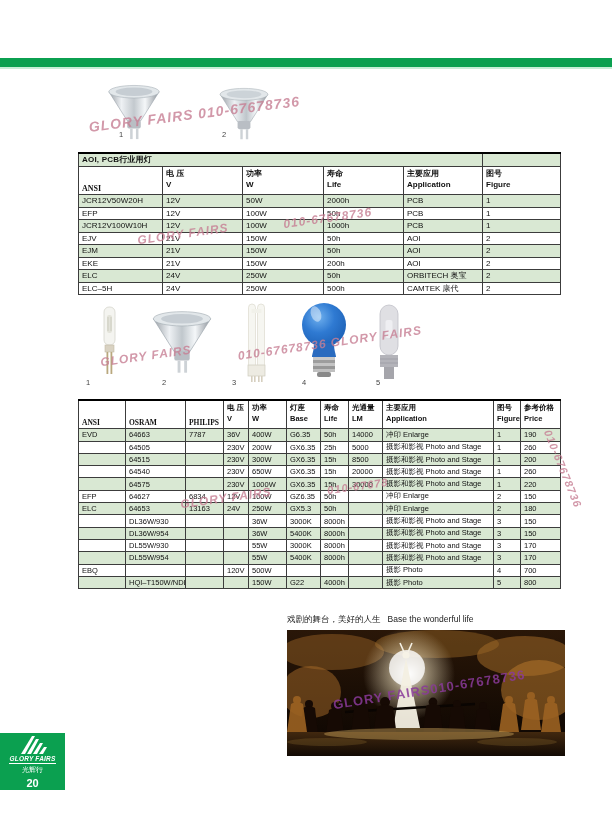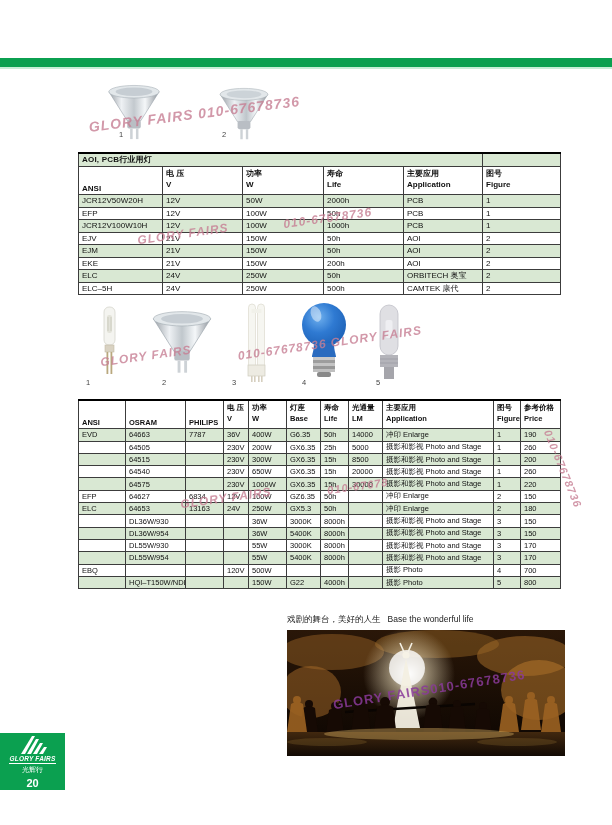"ANSI" .cat-table .hdr-row td.single { font-family: none -> Liberation Serif, serif }
